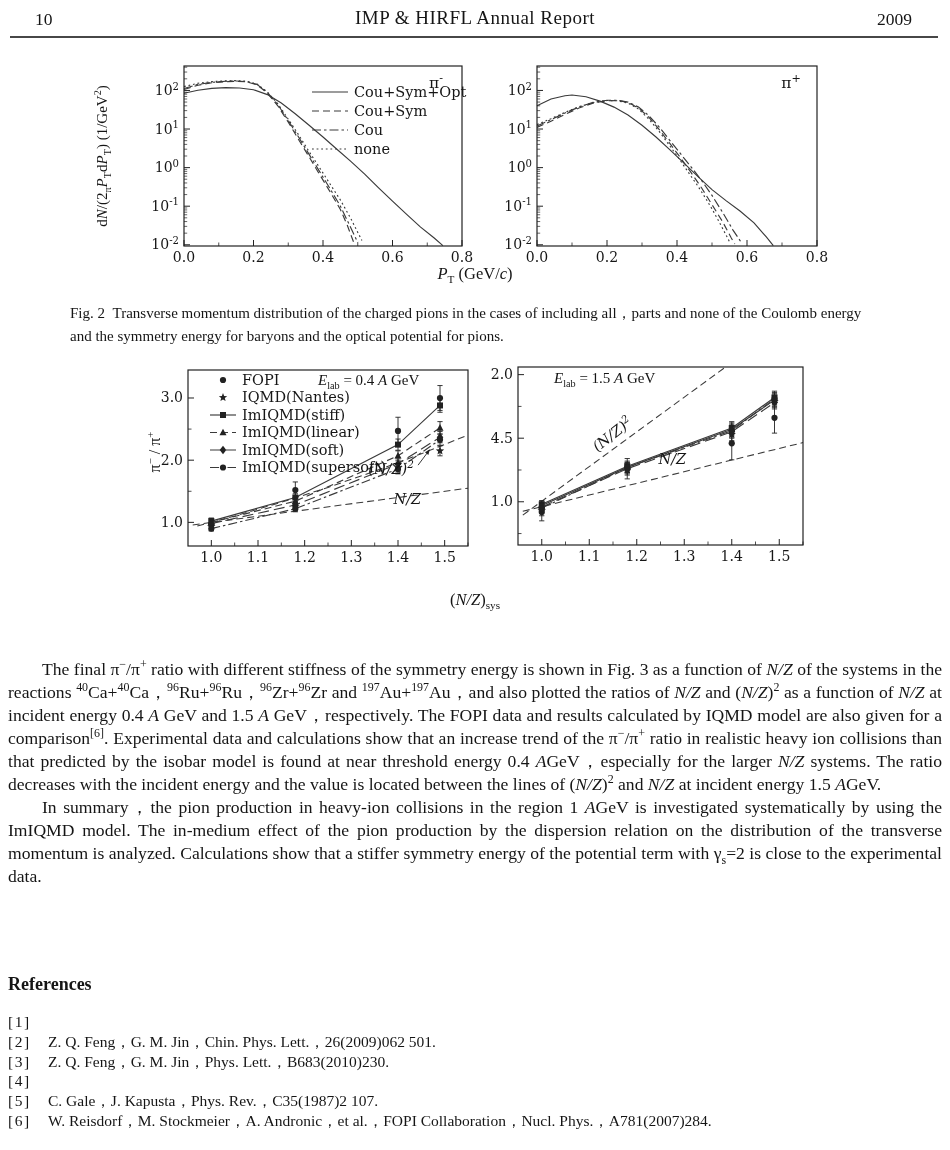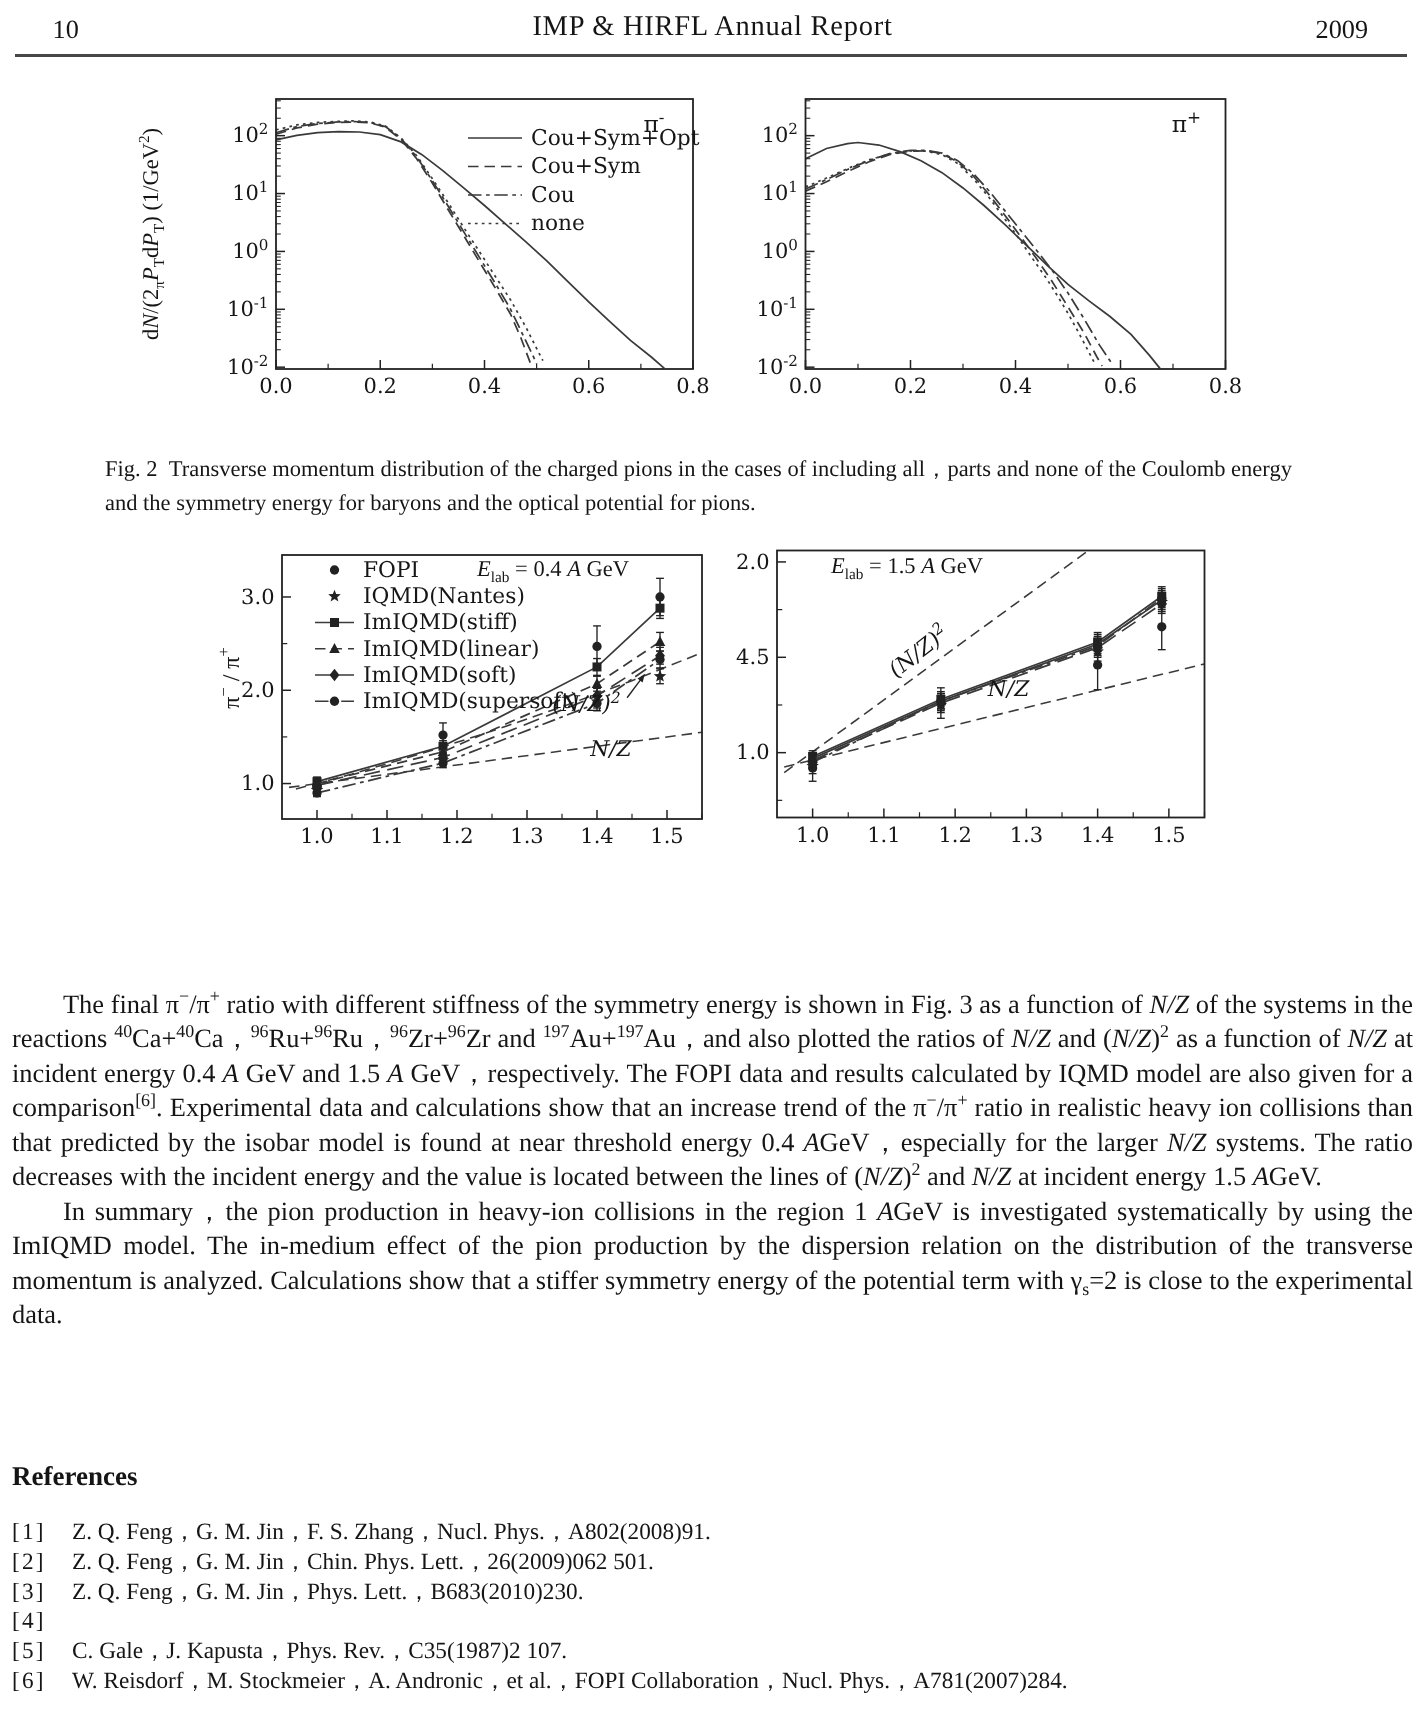"PT (GeV/c)" div.ov { html: none -> <div><i>P</i><sub>T</sub> (GeV/<i>c</i>)</div> }
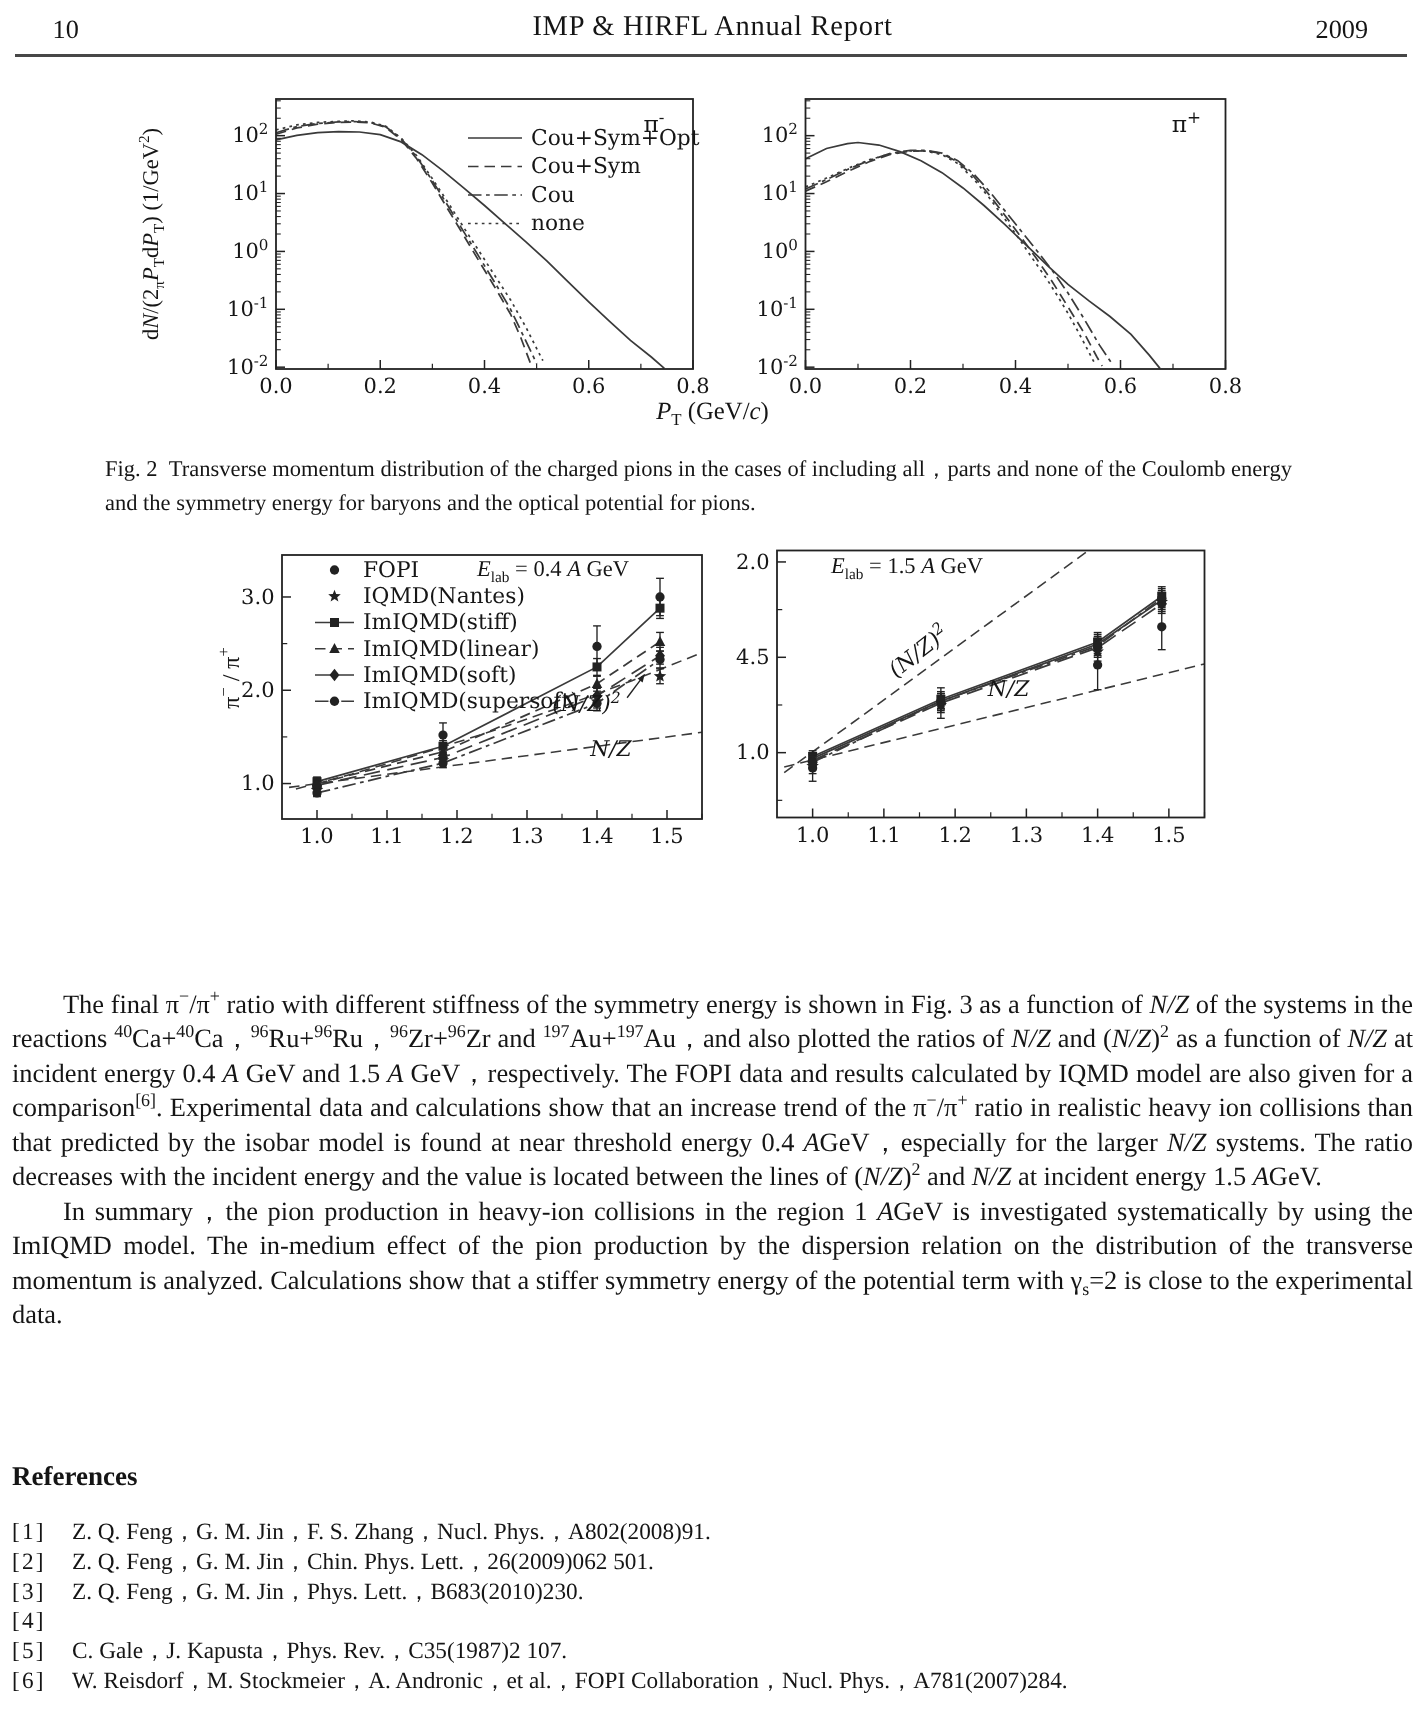"(N/Z)sys" div.ov { html: none -> <div>(<i>N/Z</i>)<sub>sys</sub></div> }
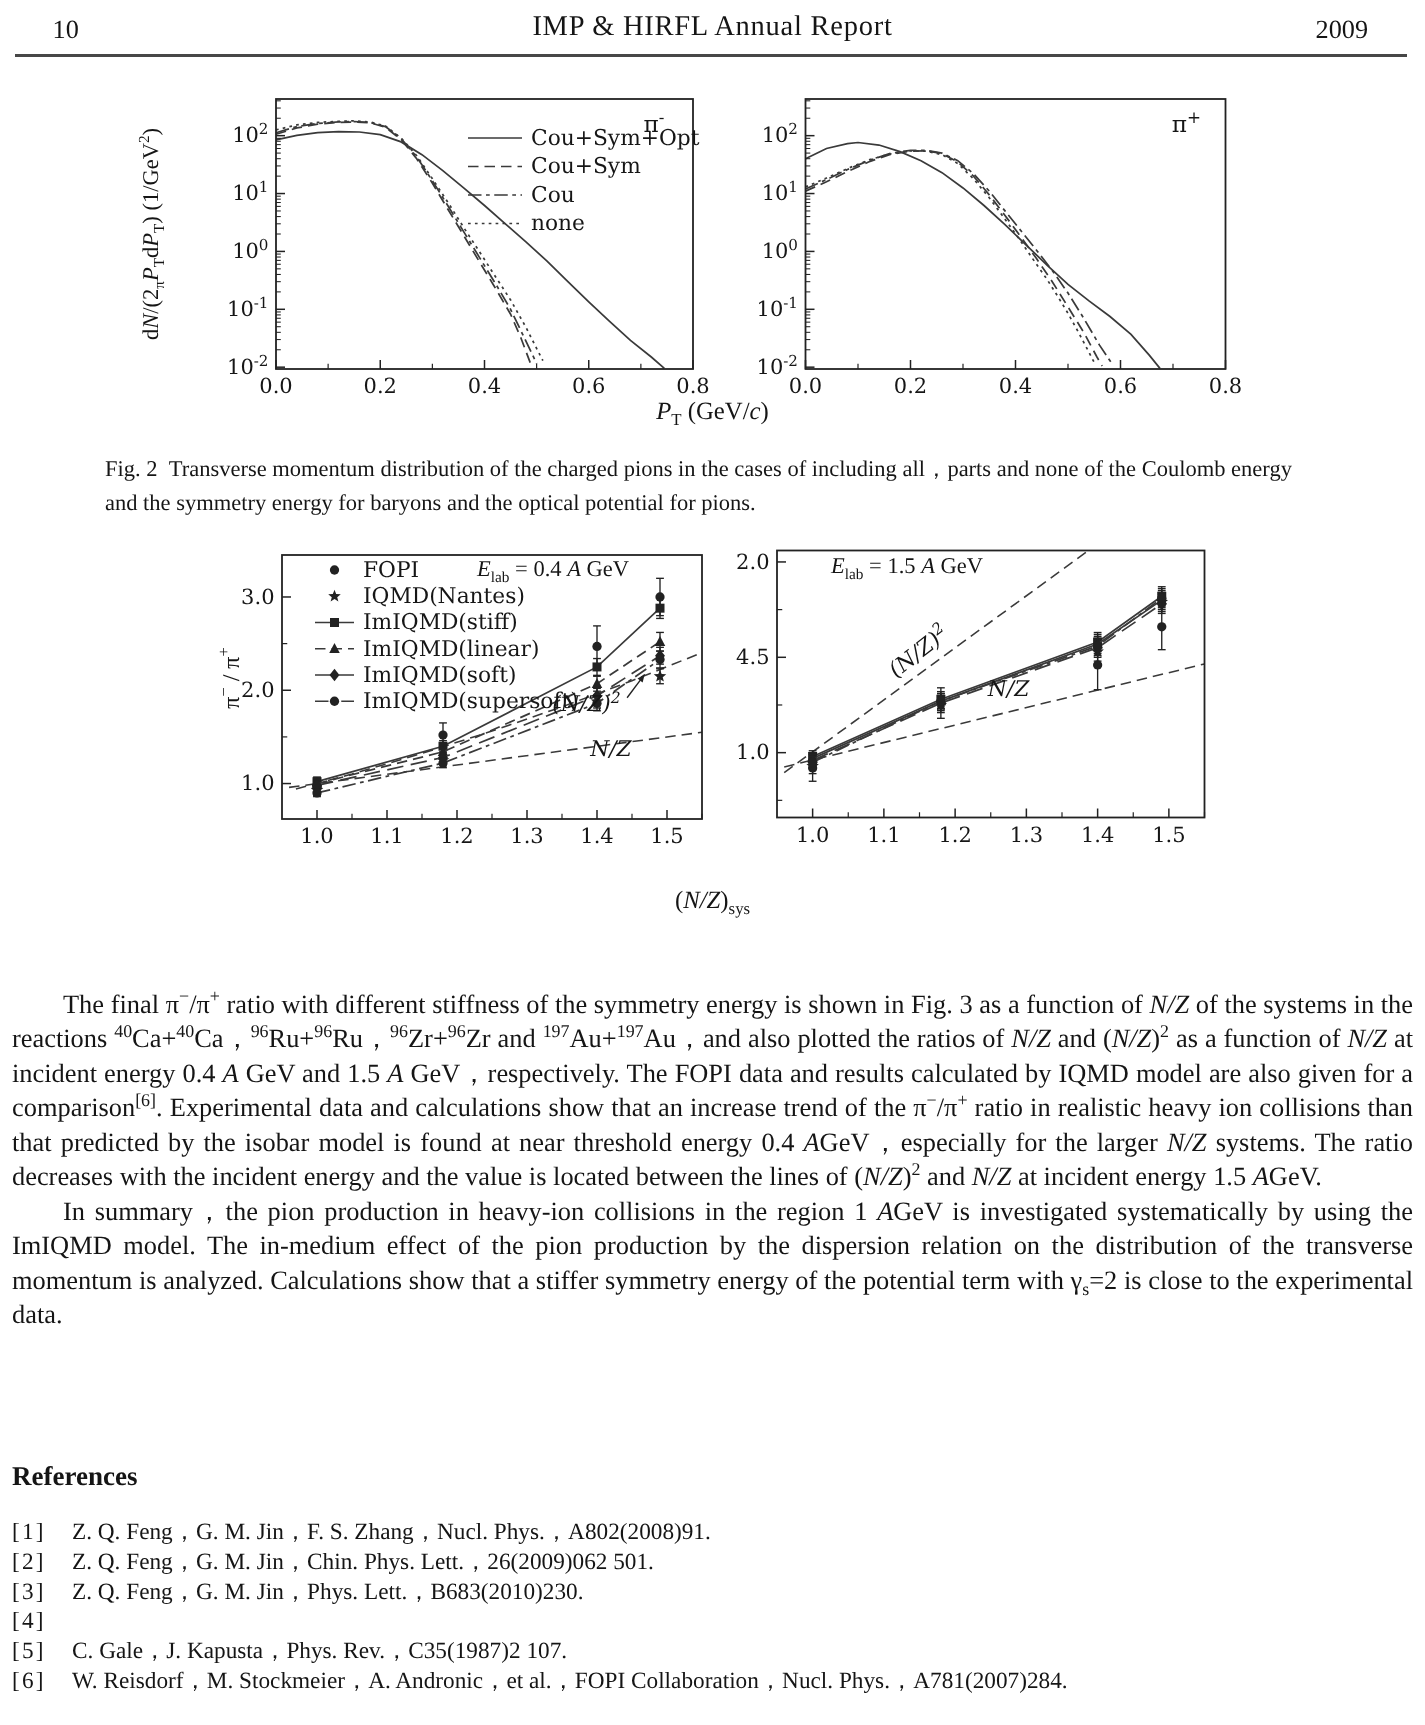"Z. Q. Feng，G. M. Jin，F." span { html: <span>Z. Q. Feng，G. M. Jin，F. S. Zhang，Nucl. Phys.，A802(2008)91.</span> -> none }
